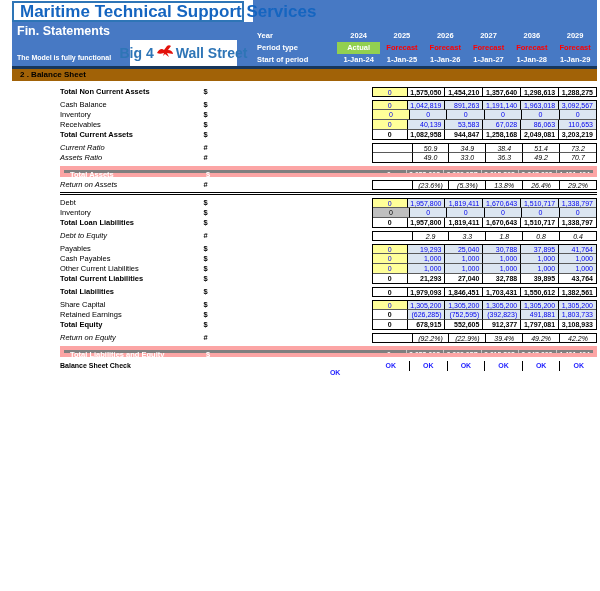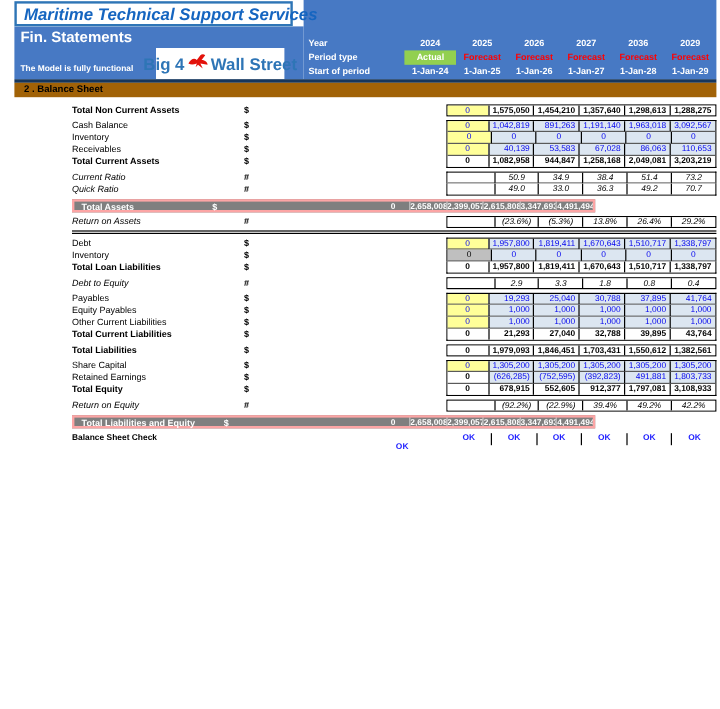"Maritime Technical Support Services" .title-box span { font-size: 14px -> 17px; font-style: italic -> none }
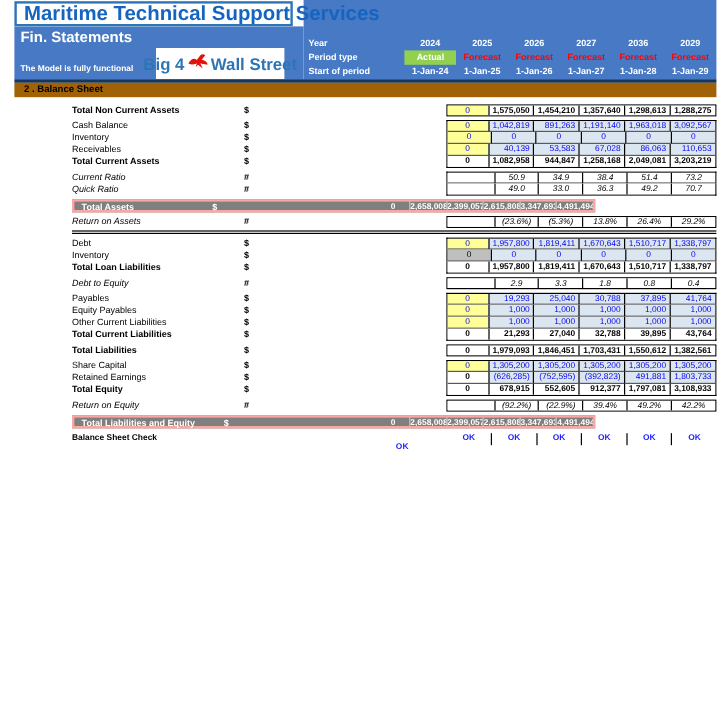"Quick Ratio" div.lbl { text: Quick -> Assets }
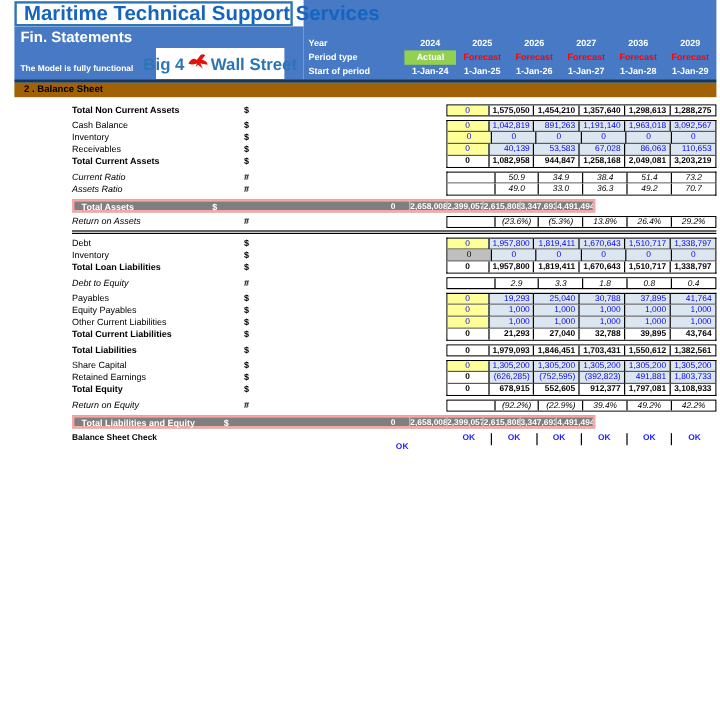"Total Assets" .row.grand { border: 2px solid #fca5a5 -> 4px solid #fca5a5; width: 436px -> 537px }
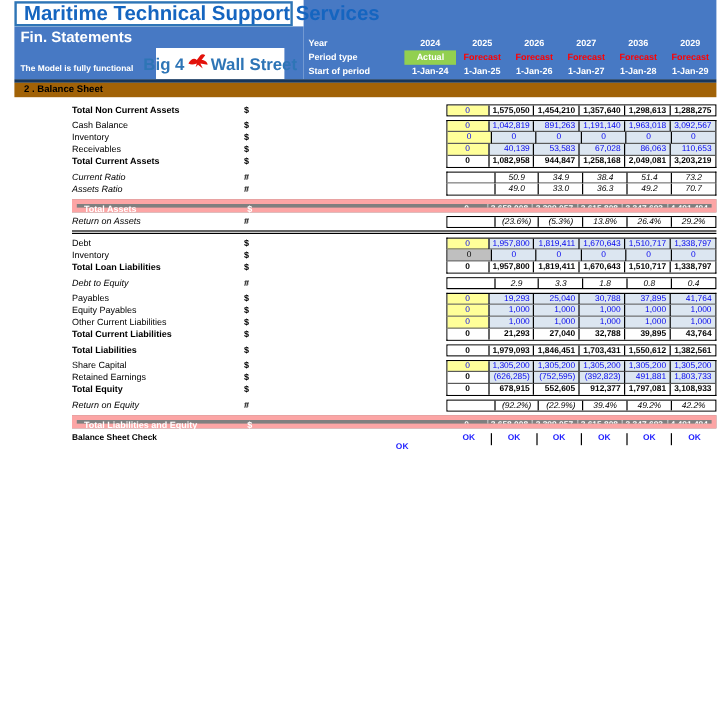"Equity Payables" div.lbl { text: Equity -> Cash }
